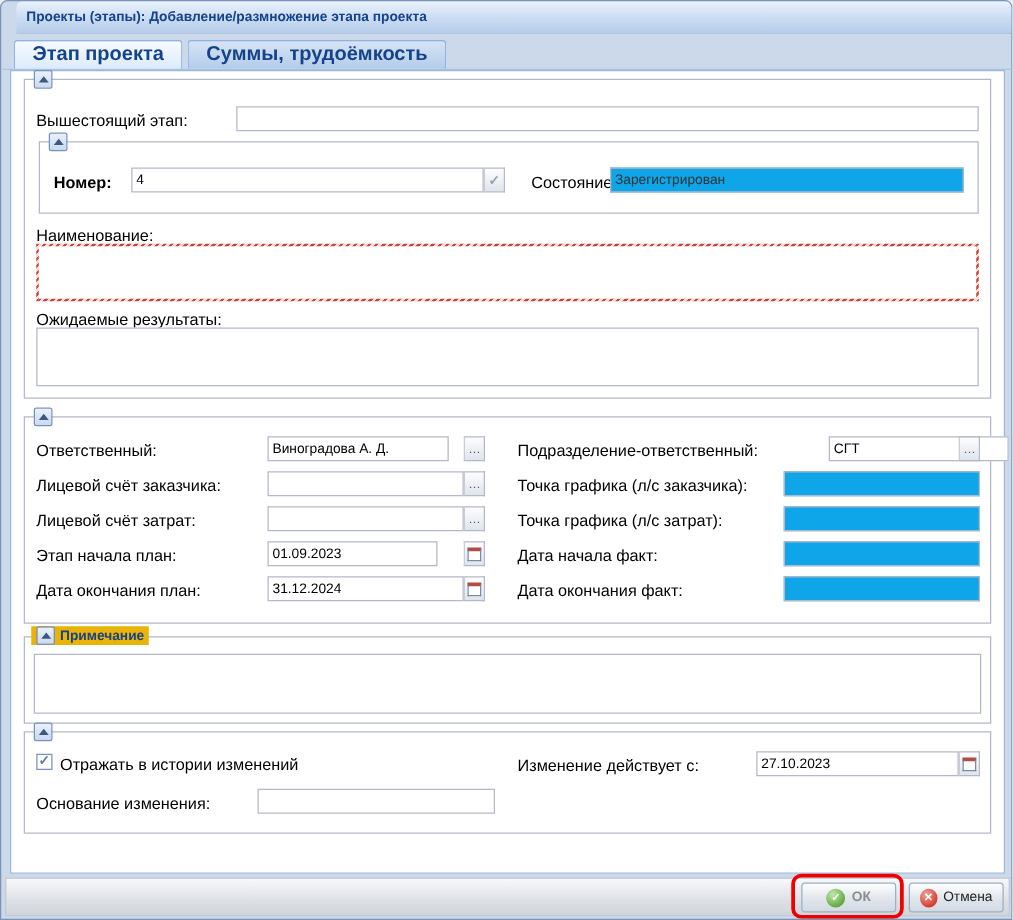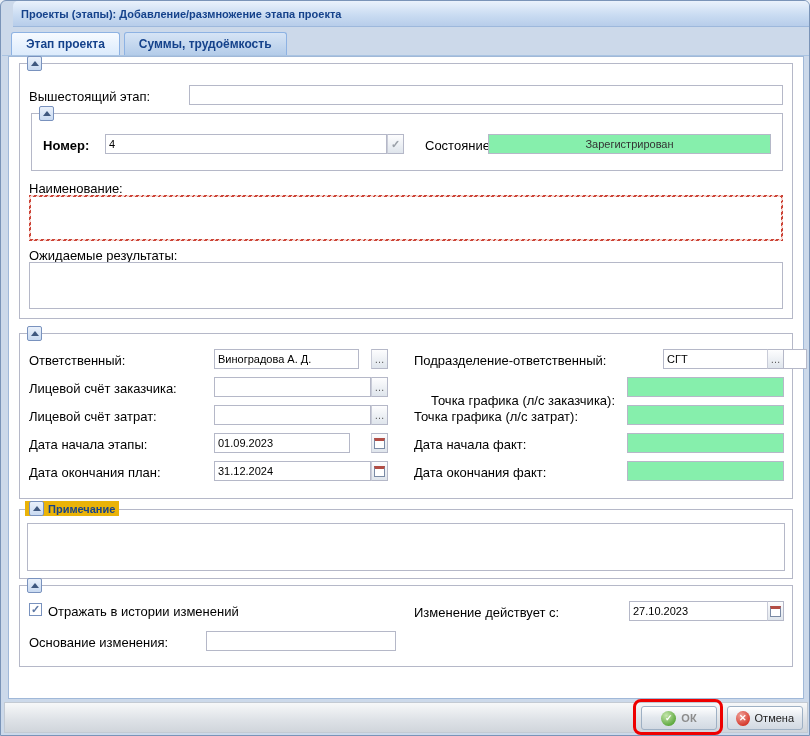"Этап проекта" .tab { font-size: 12px -> 16px }
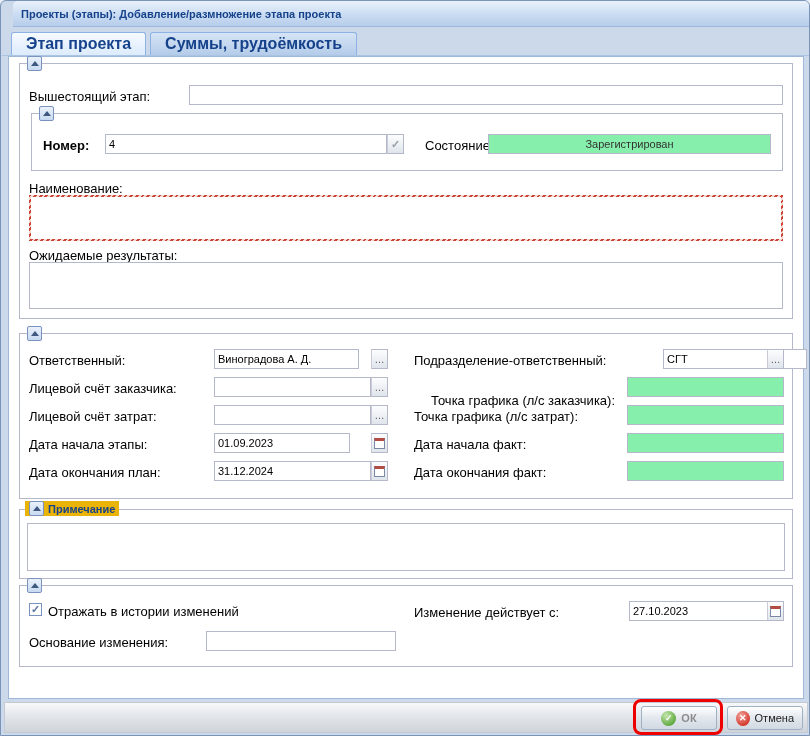"Зарегистрирован" .tf.ro { background: #86efac -> #0ea5e9; text-align: center -> none }
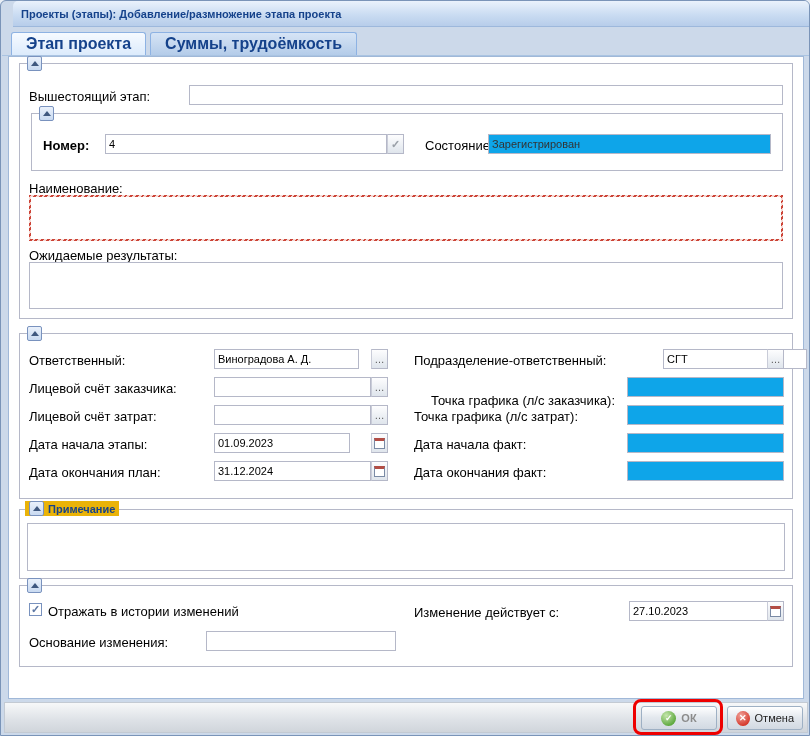"Точка графика (л/с заказчика):" span.lbl { margin-left: 17px -> none; top: 392px -> 380px }
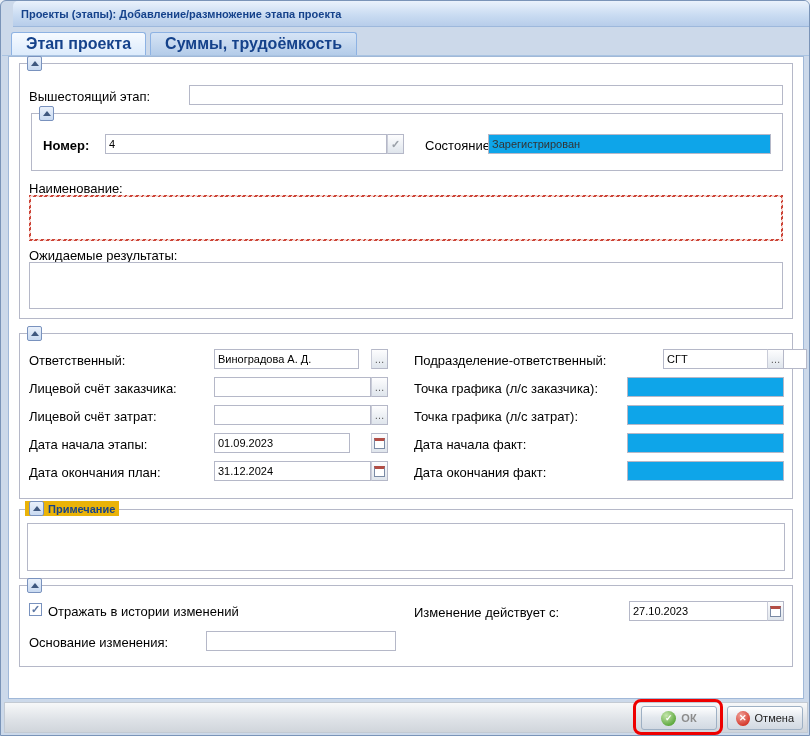"Дата начала этапы:" span.lbl { text: Дата начала этапы -> Этап начала план }
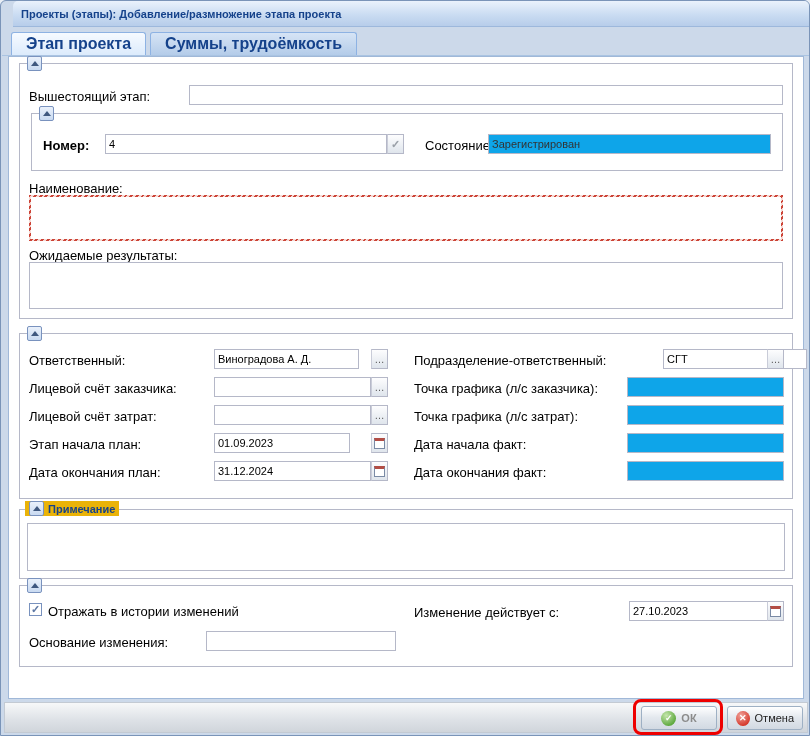"27.10.2023" input.tf { left: 628px -> 604px; width: 146px -> 162px }
